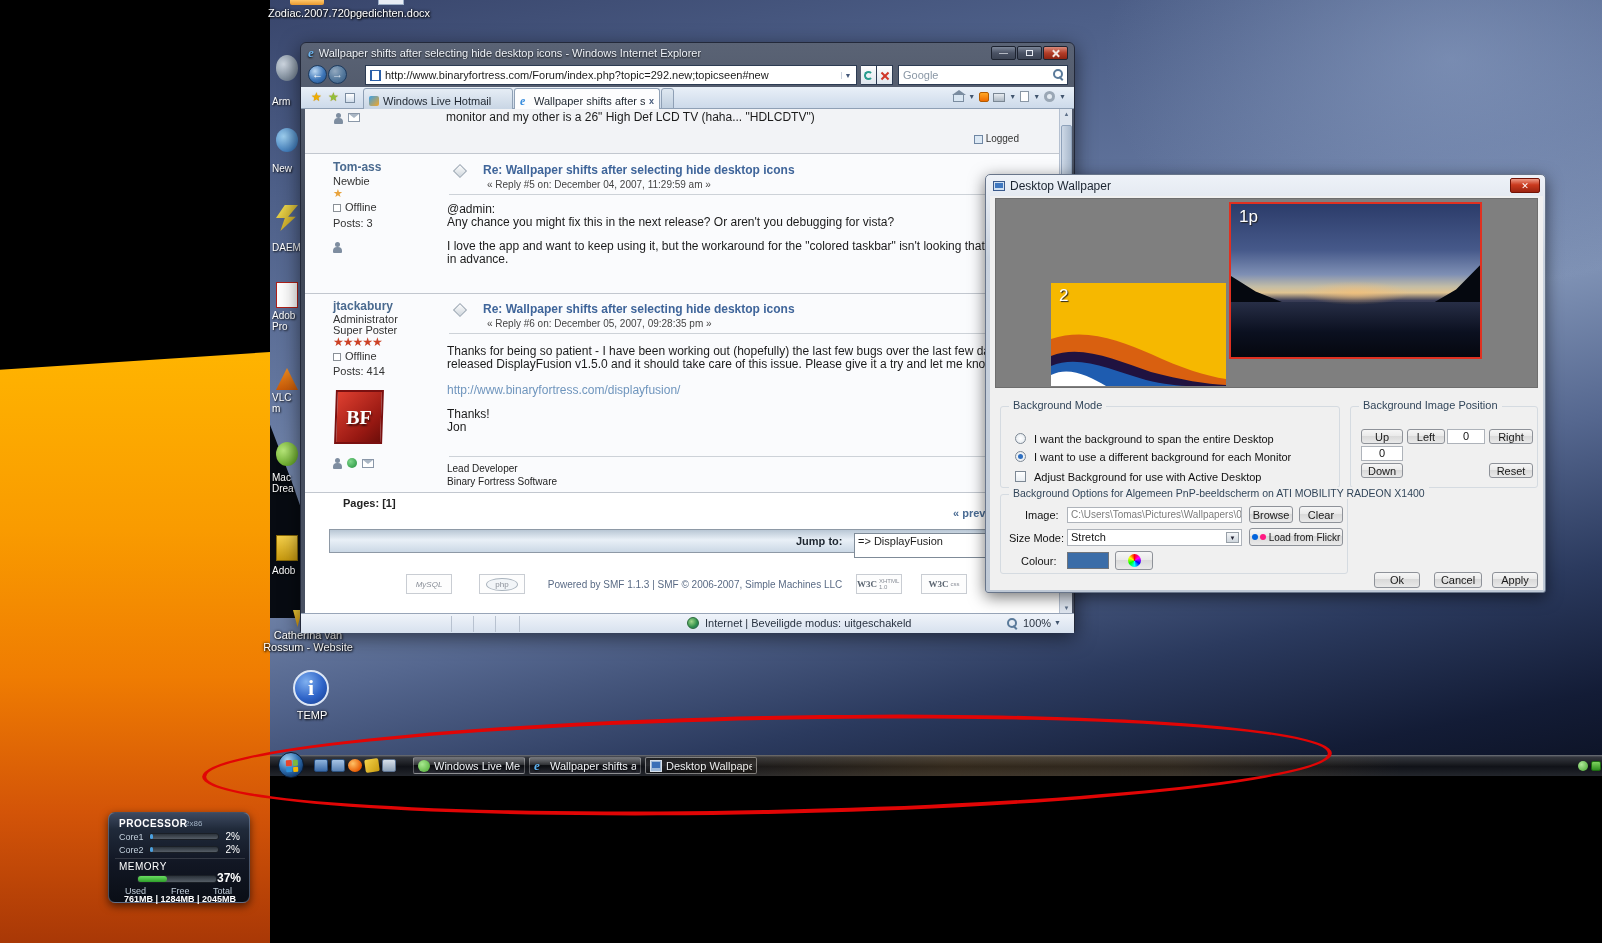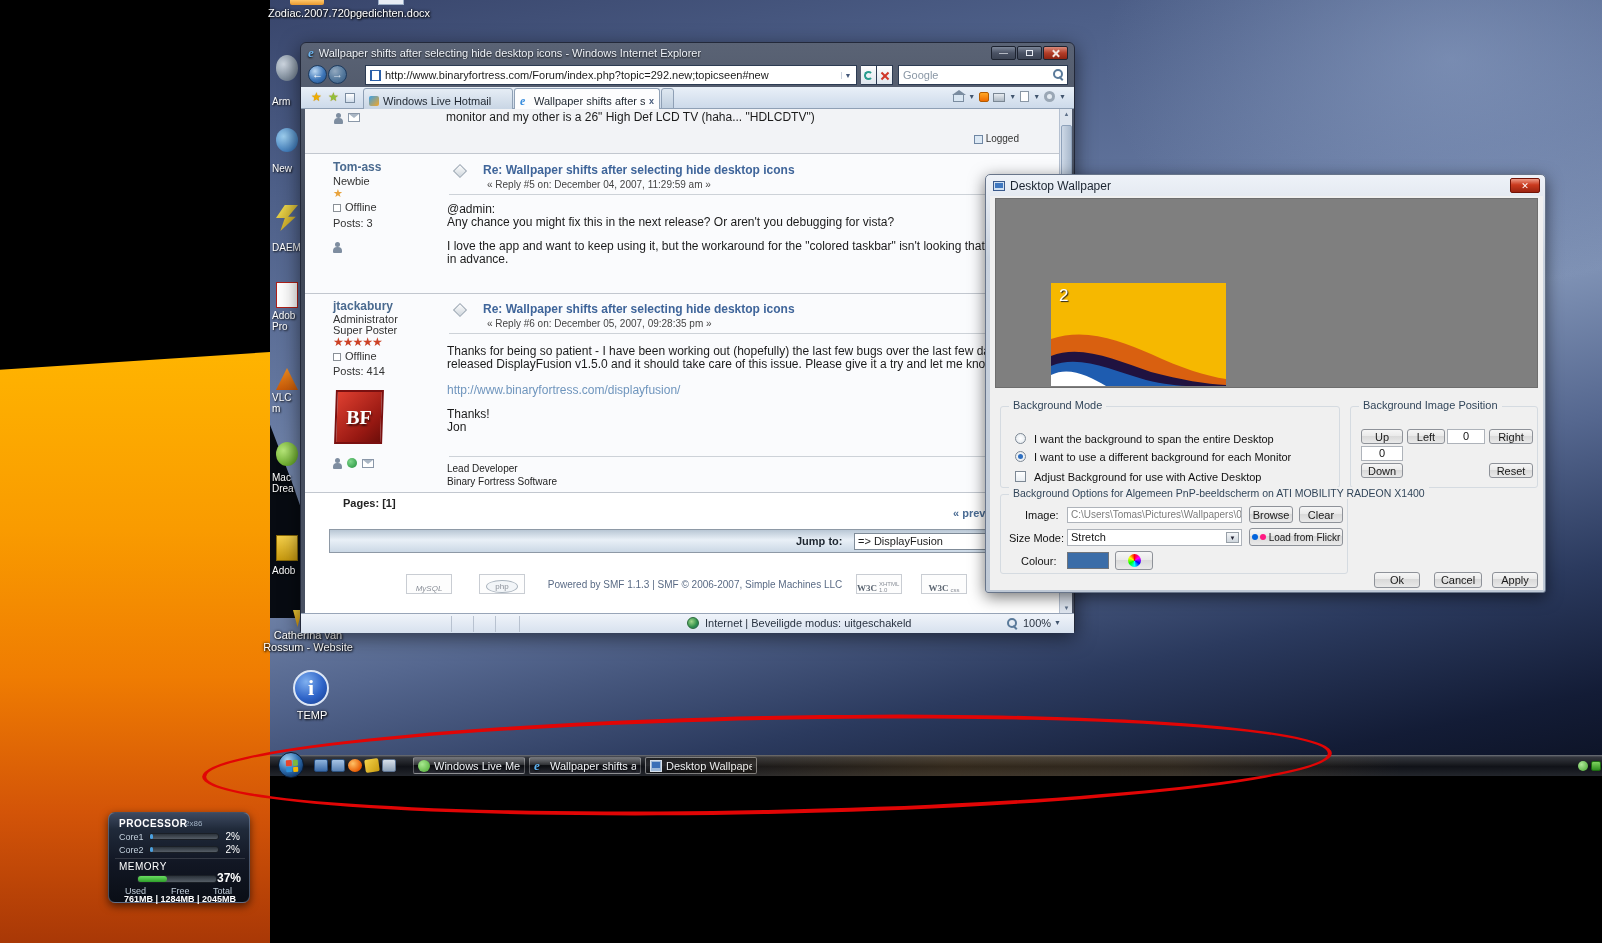"1p" div.abs { html: none -> <div> <div></div> <div></div> <div></div> <div></div> <span>1p</span> </div> }
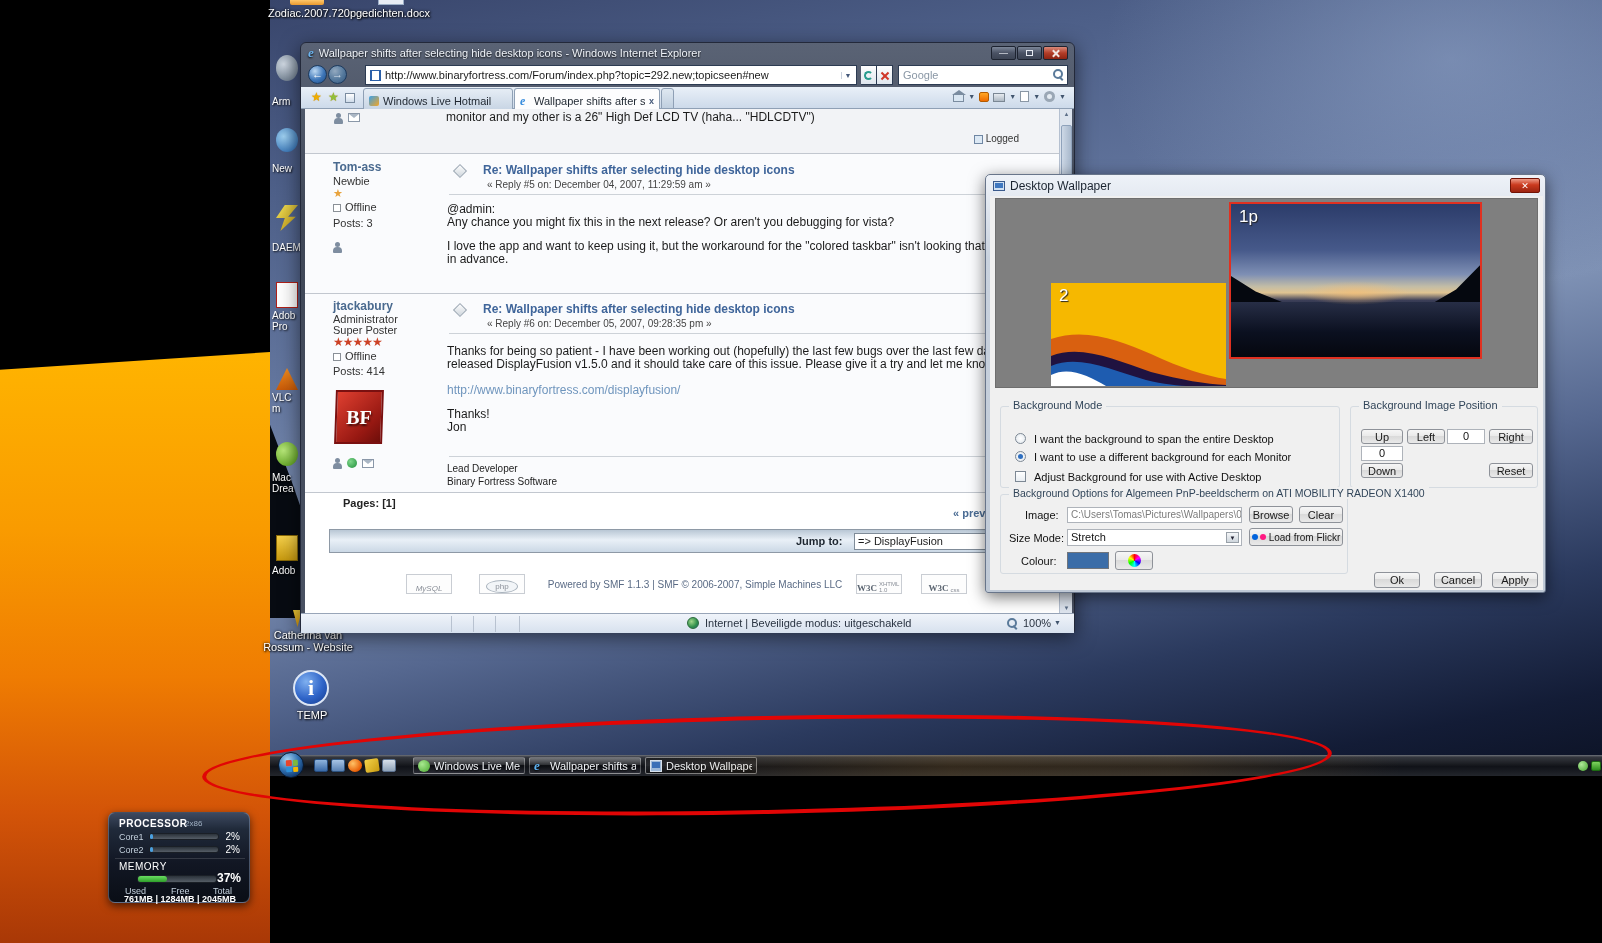"=> DisplayFusion" #jump-dd { height: 17px -> 25px }
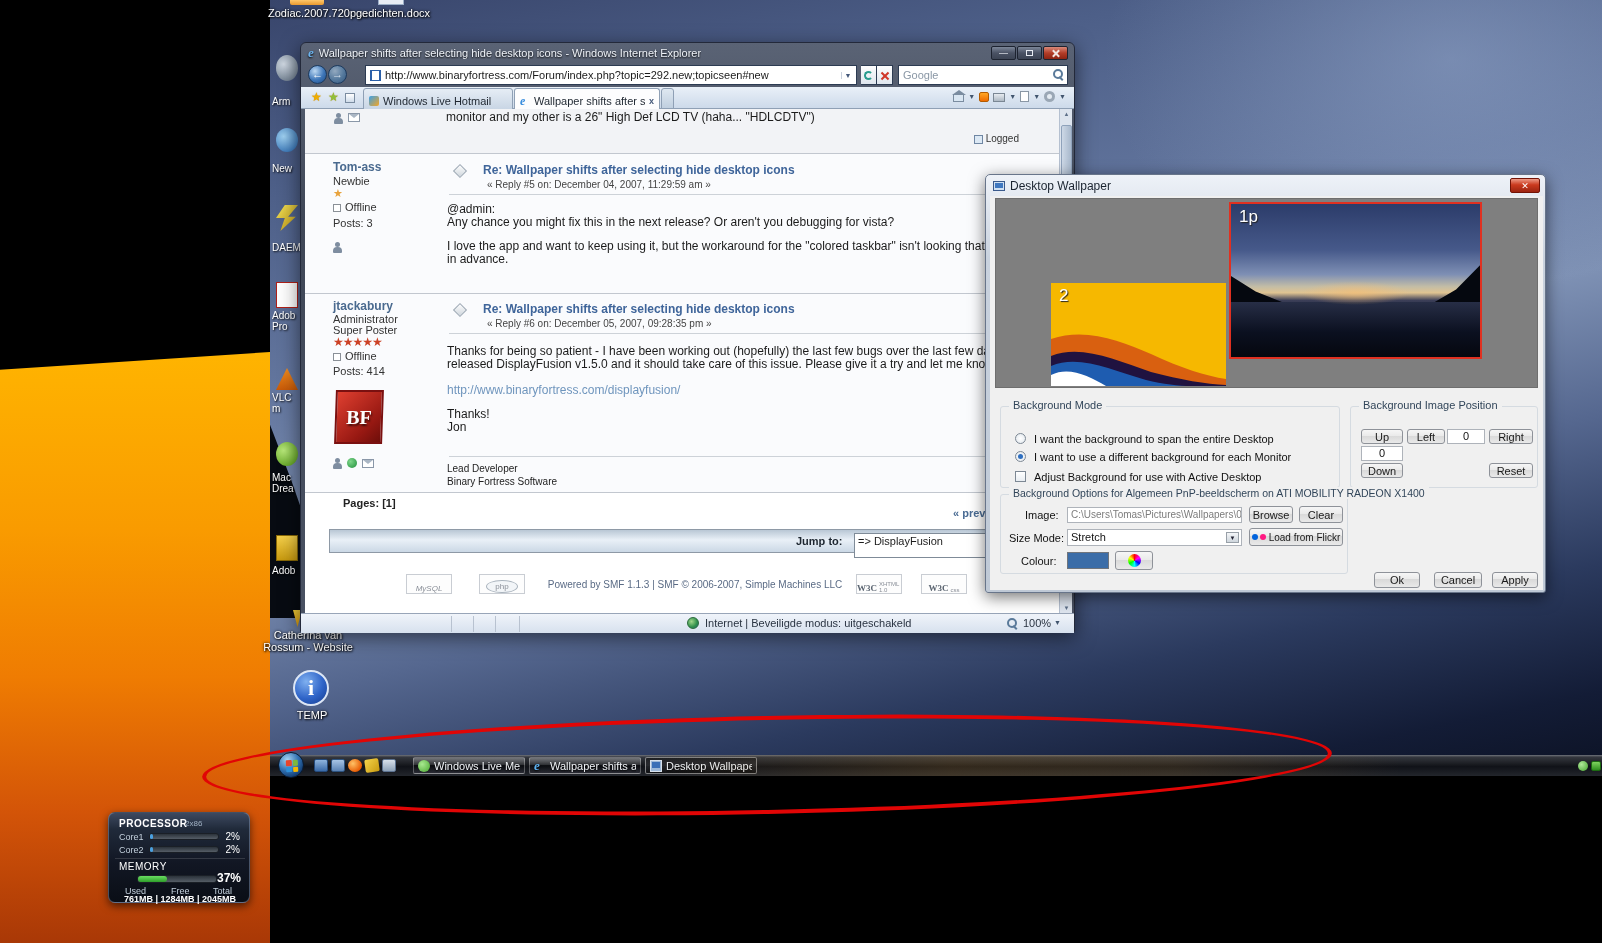"MySQL" .badge { align-items: flex-end -> center }
